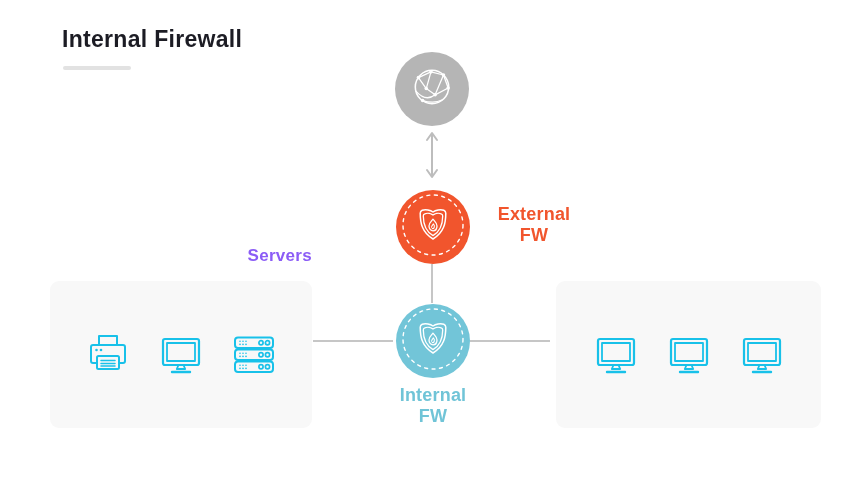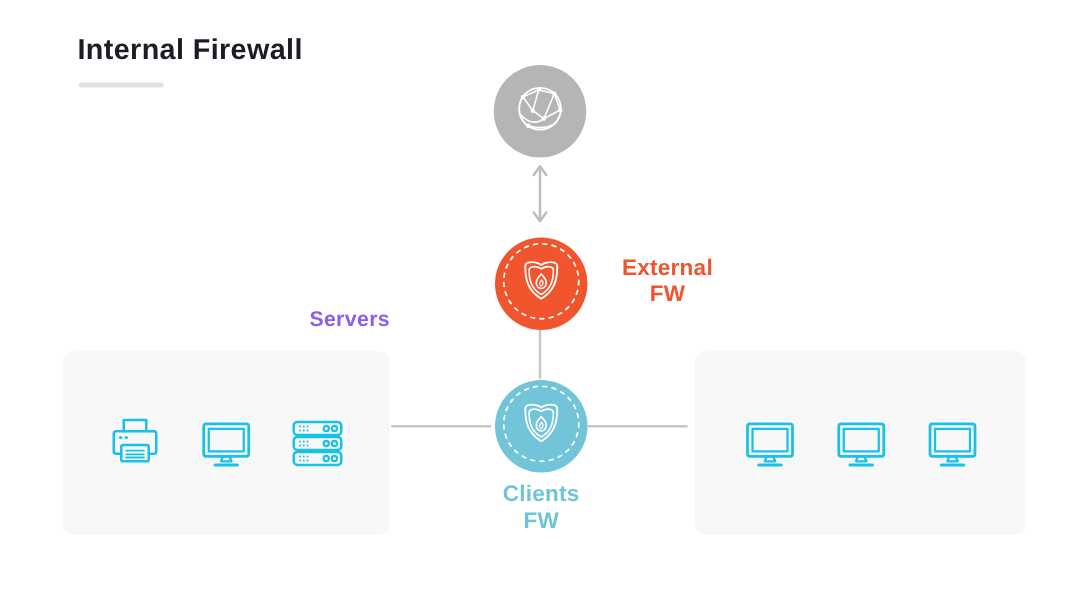"Clients" span { text: Clients -> Internal }
